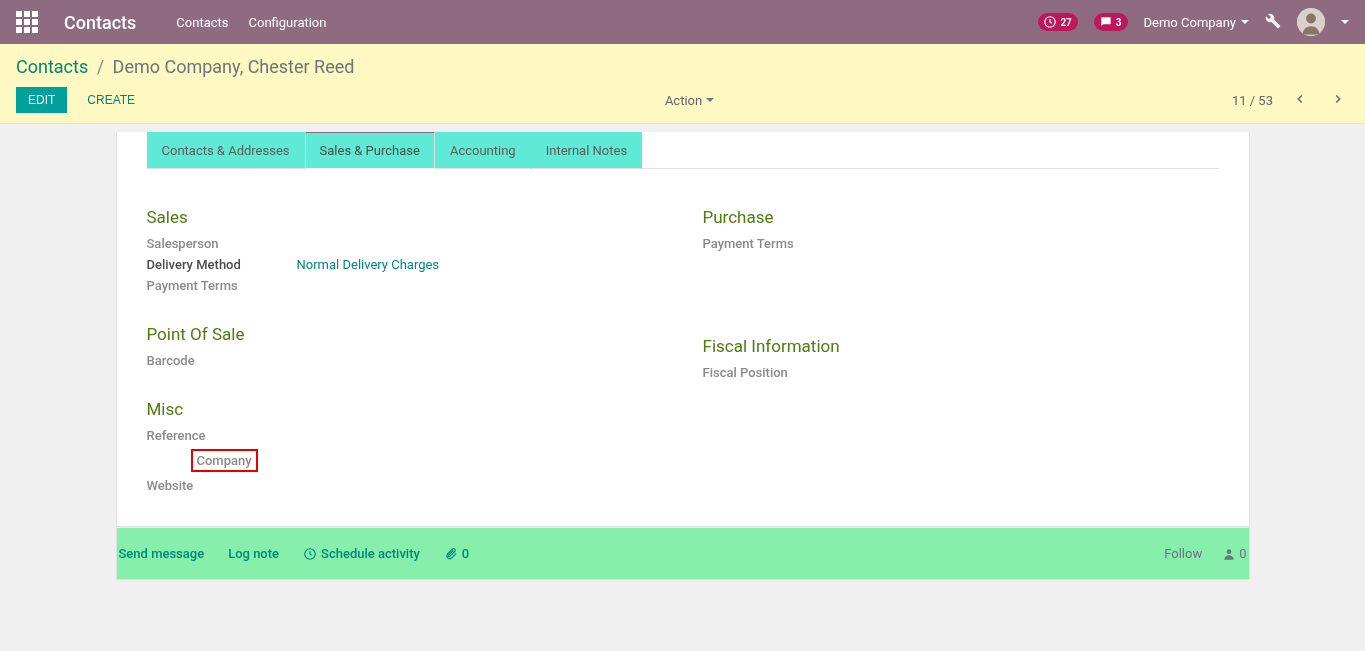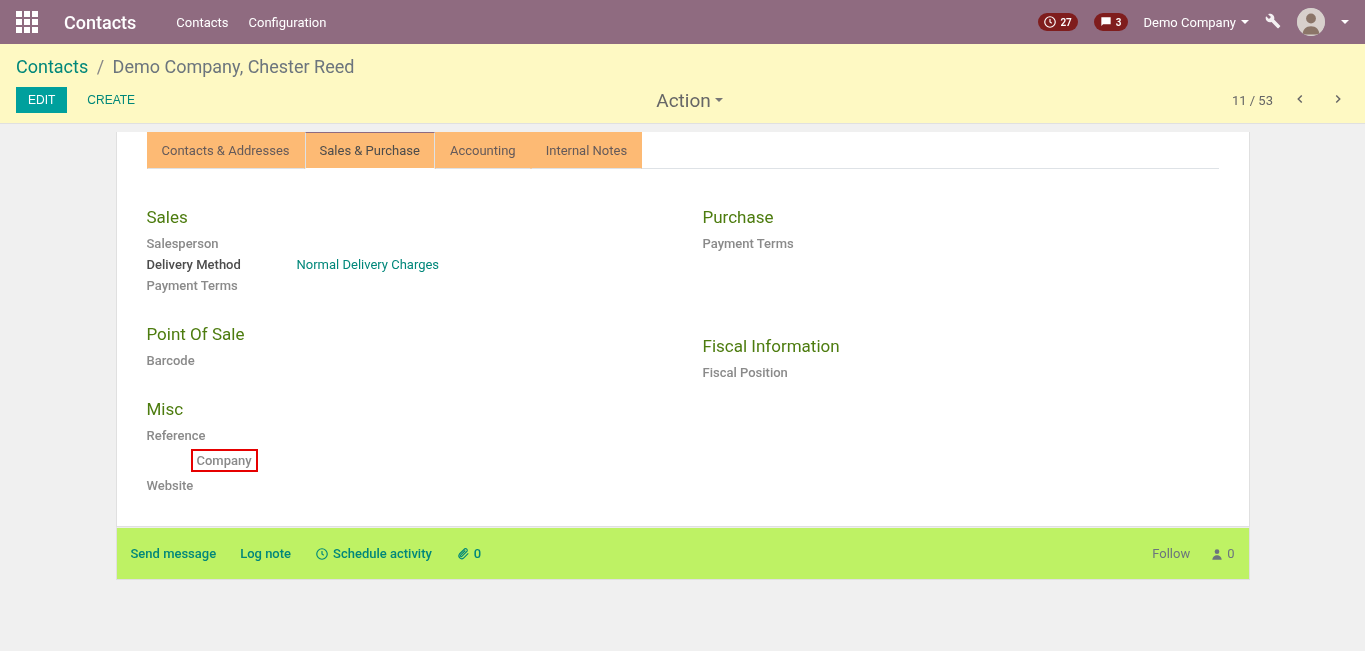"27" .badge-pill { background: #7f1d1d -> #be185d }
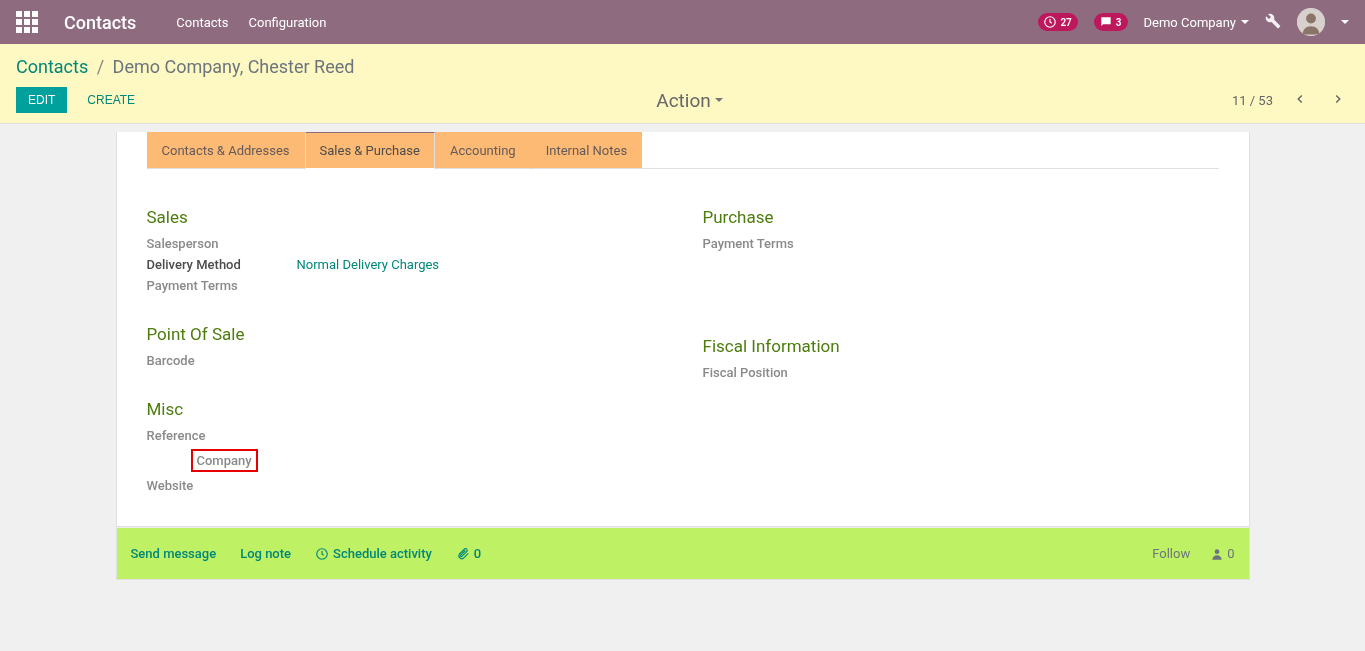"Action" .action-dd { font-size: 19px -> 13px }
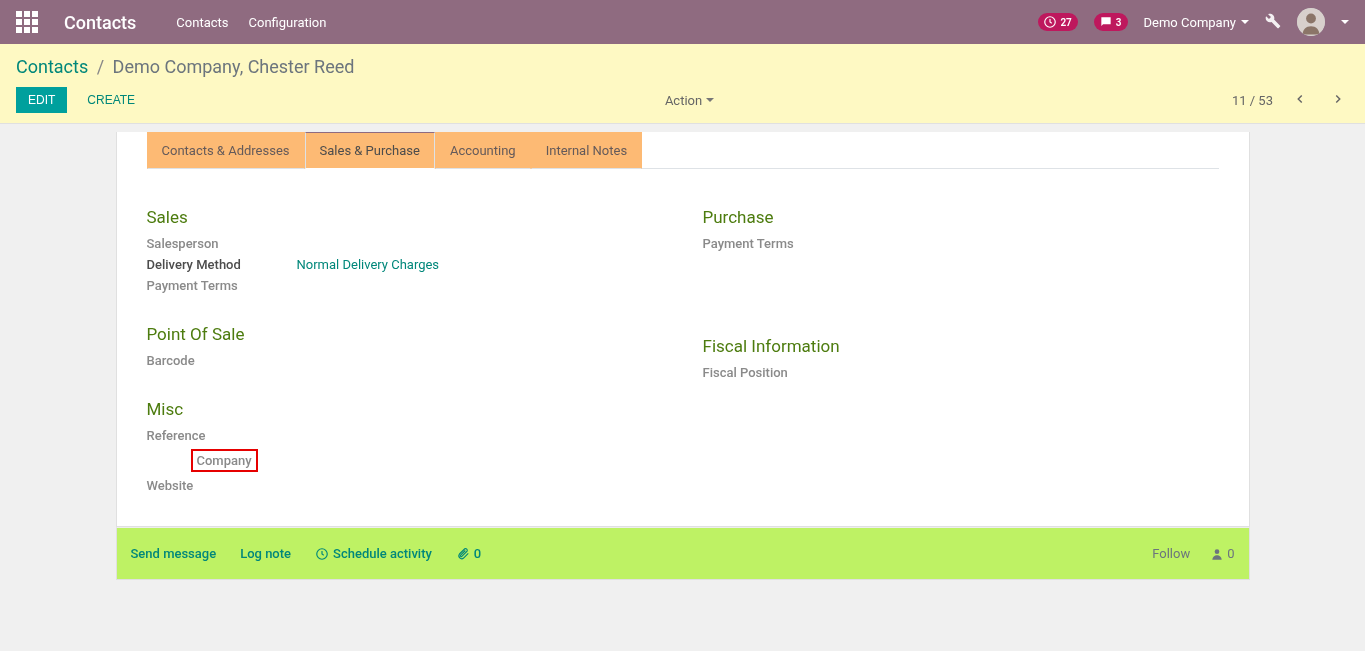"Contacts & Addresses" .tab { background: #fdba74 -> #5eead4 }
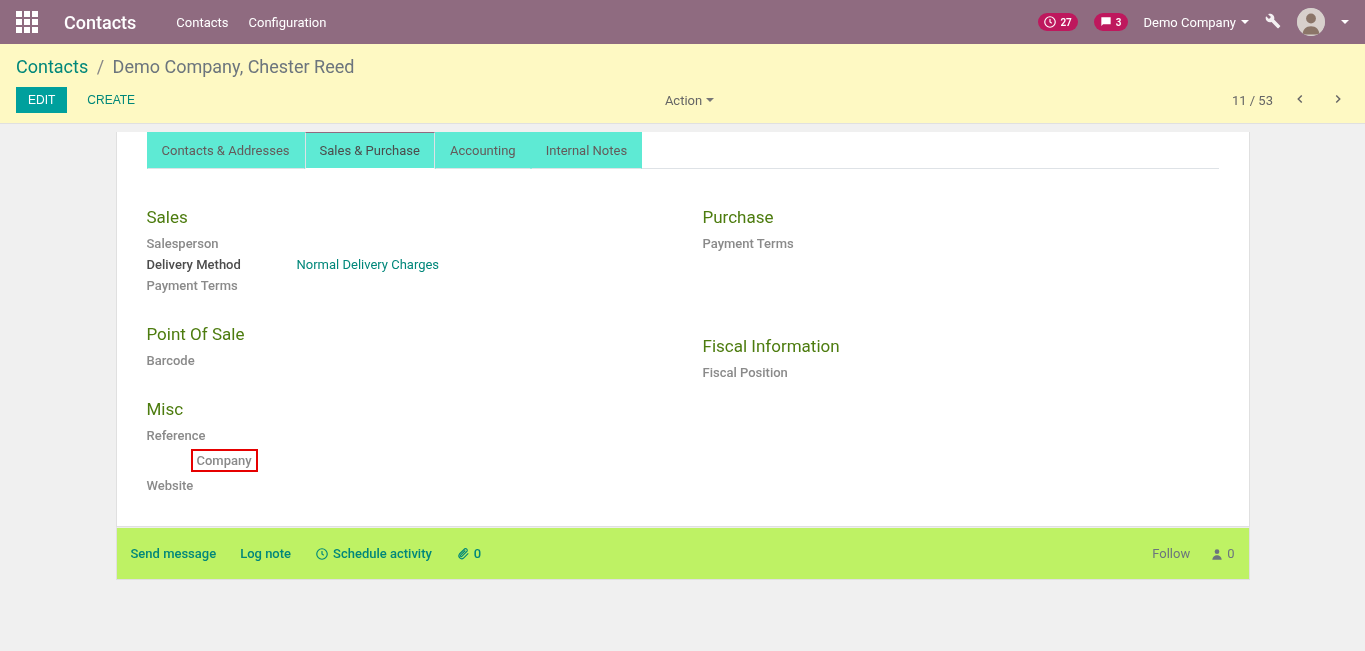"Send message" .chatter { background: #bef264 -> #86efac; padding: 18px 14px -> 18px 2px }
